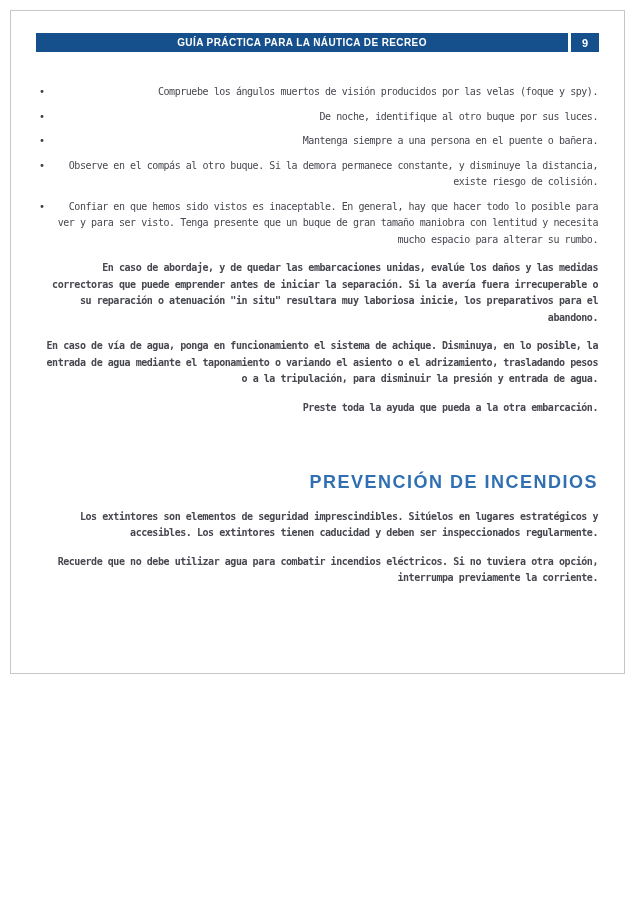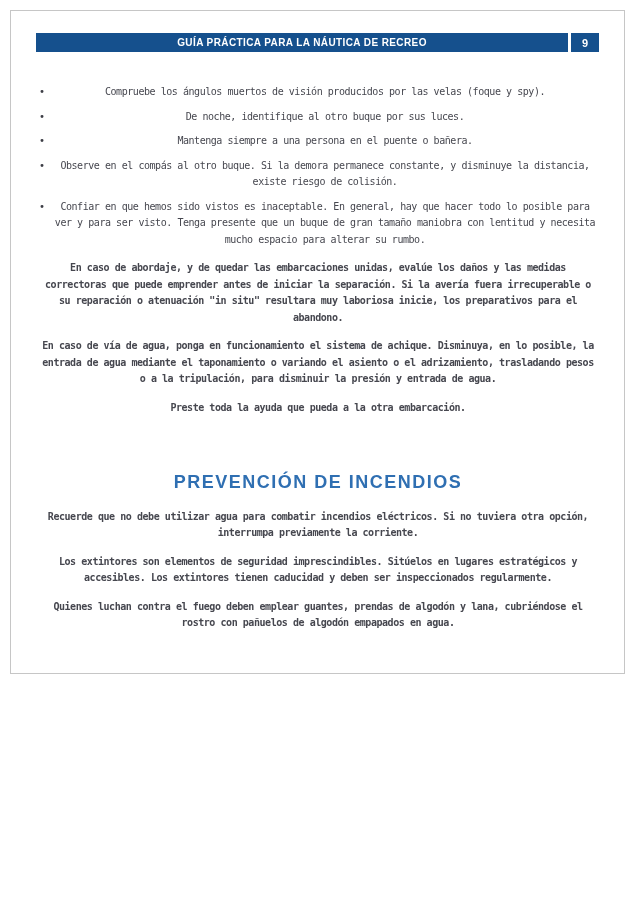"Compruebe los ángulos muertos de" .content { text-align: center -> right }
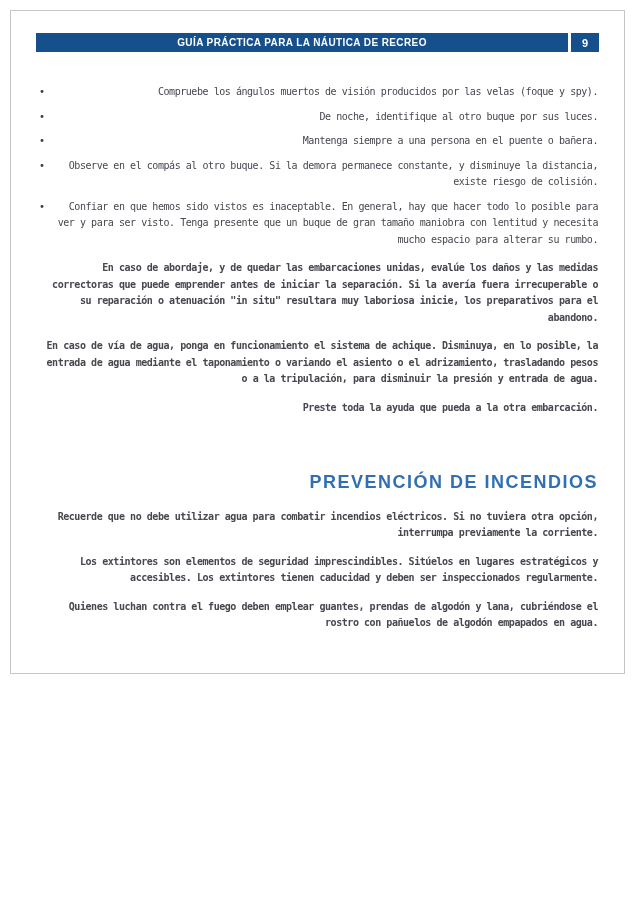"Recuerde que no debe utilizar" p { order: before "Los extintores son elementos de" -> after "Los extintores son elementos de" }
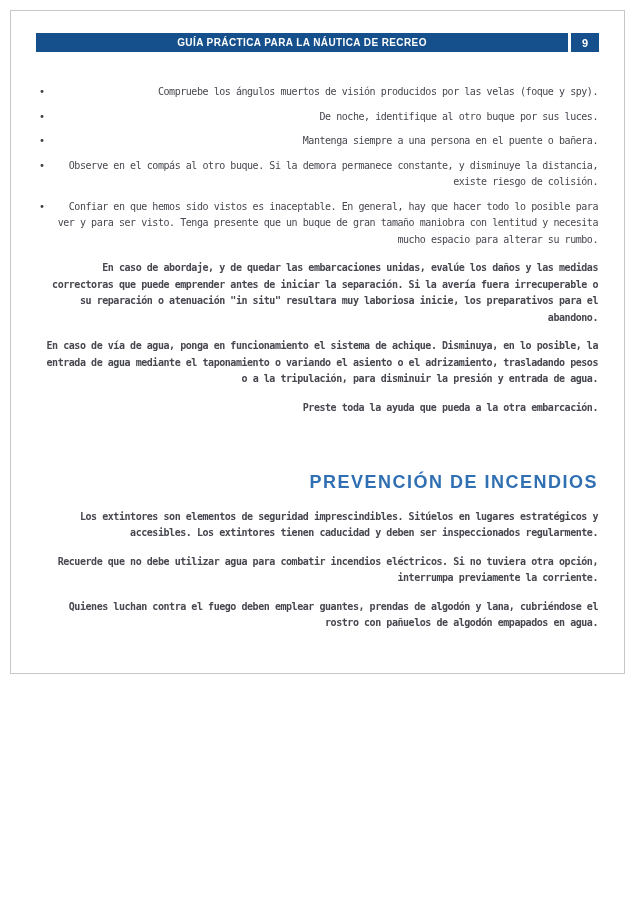"Quienes luchan contra el fuego" p { html: <p>Quienes luchan contra el fuego deben emplear guantes, prendas de algodón y lana, cubriéndose el rostro con pañuelos de algodón empapados en agua.</p> -> none }
